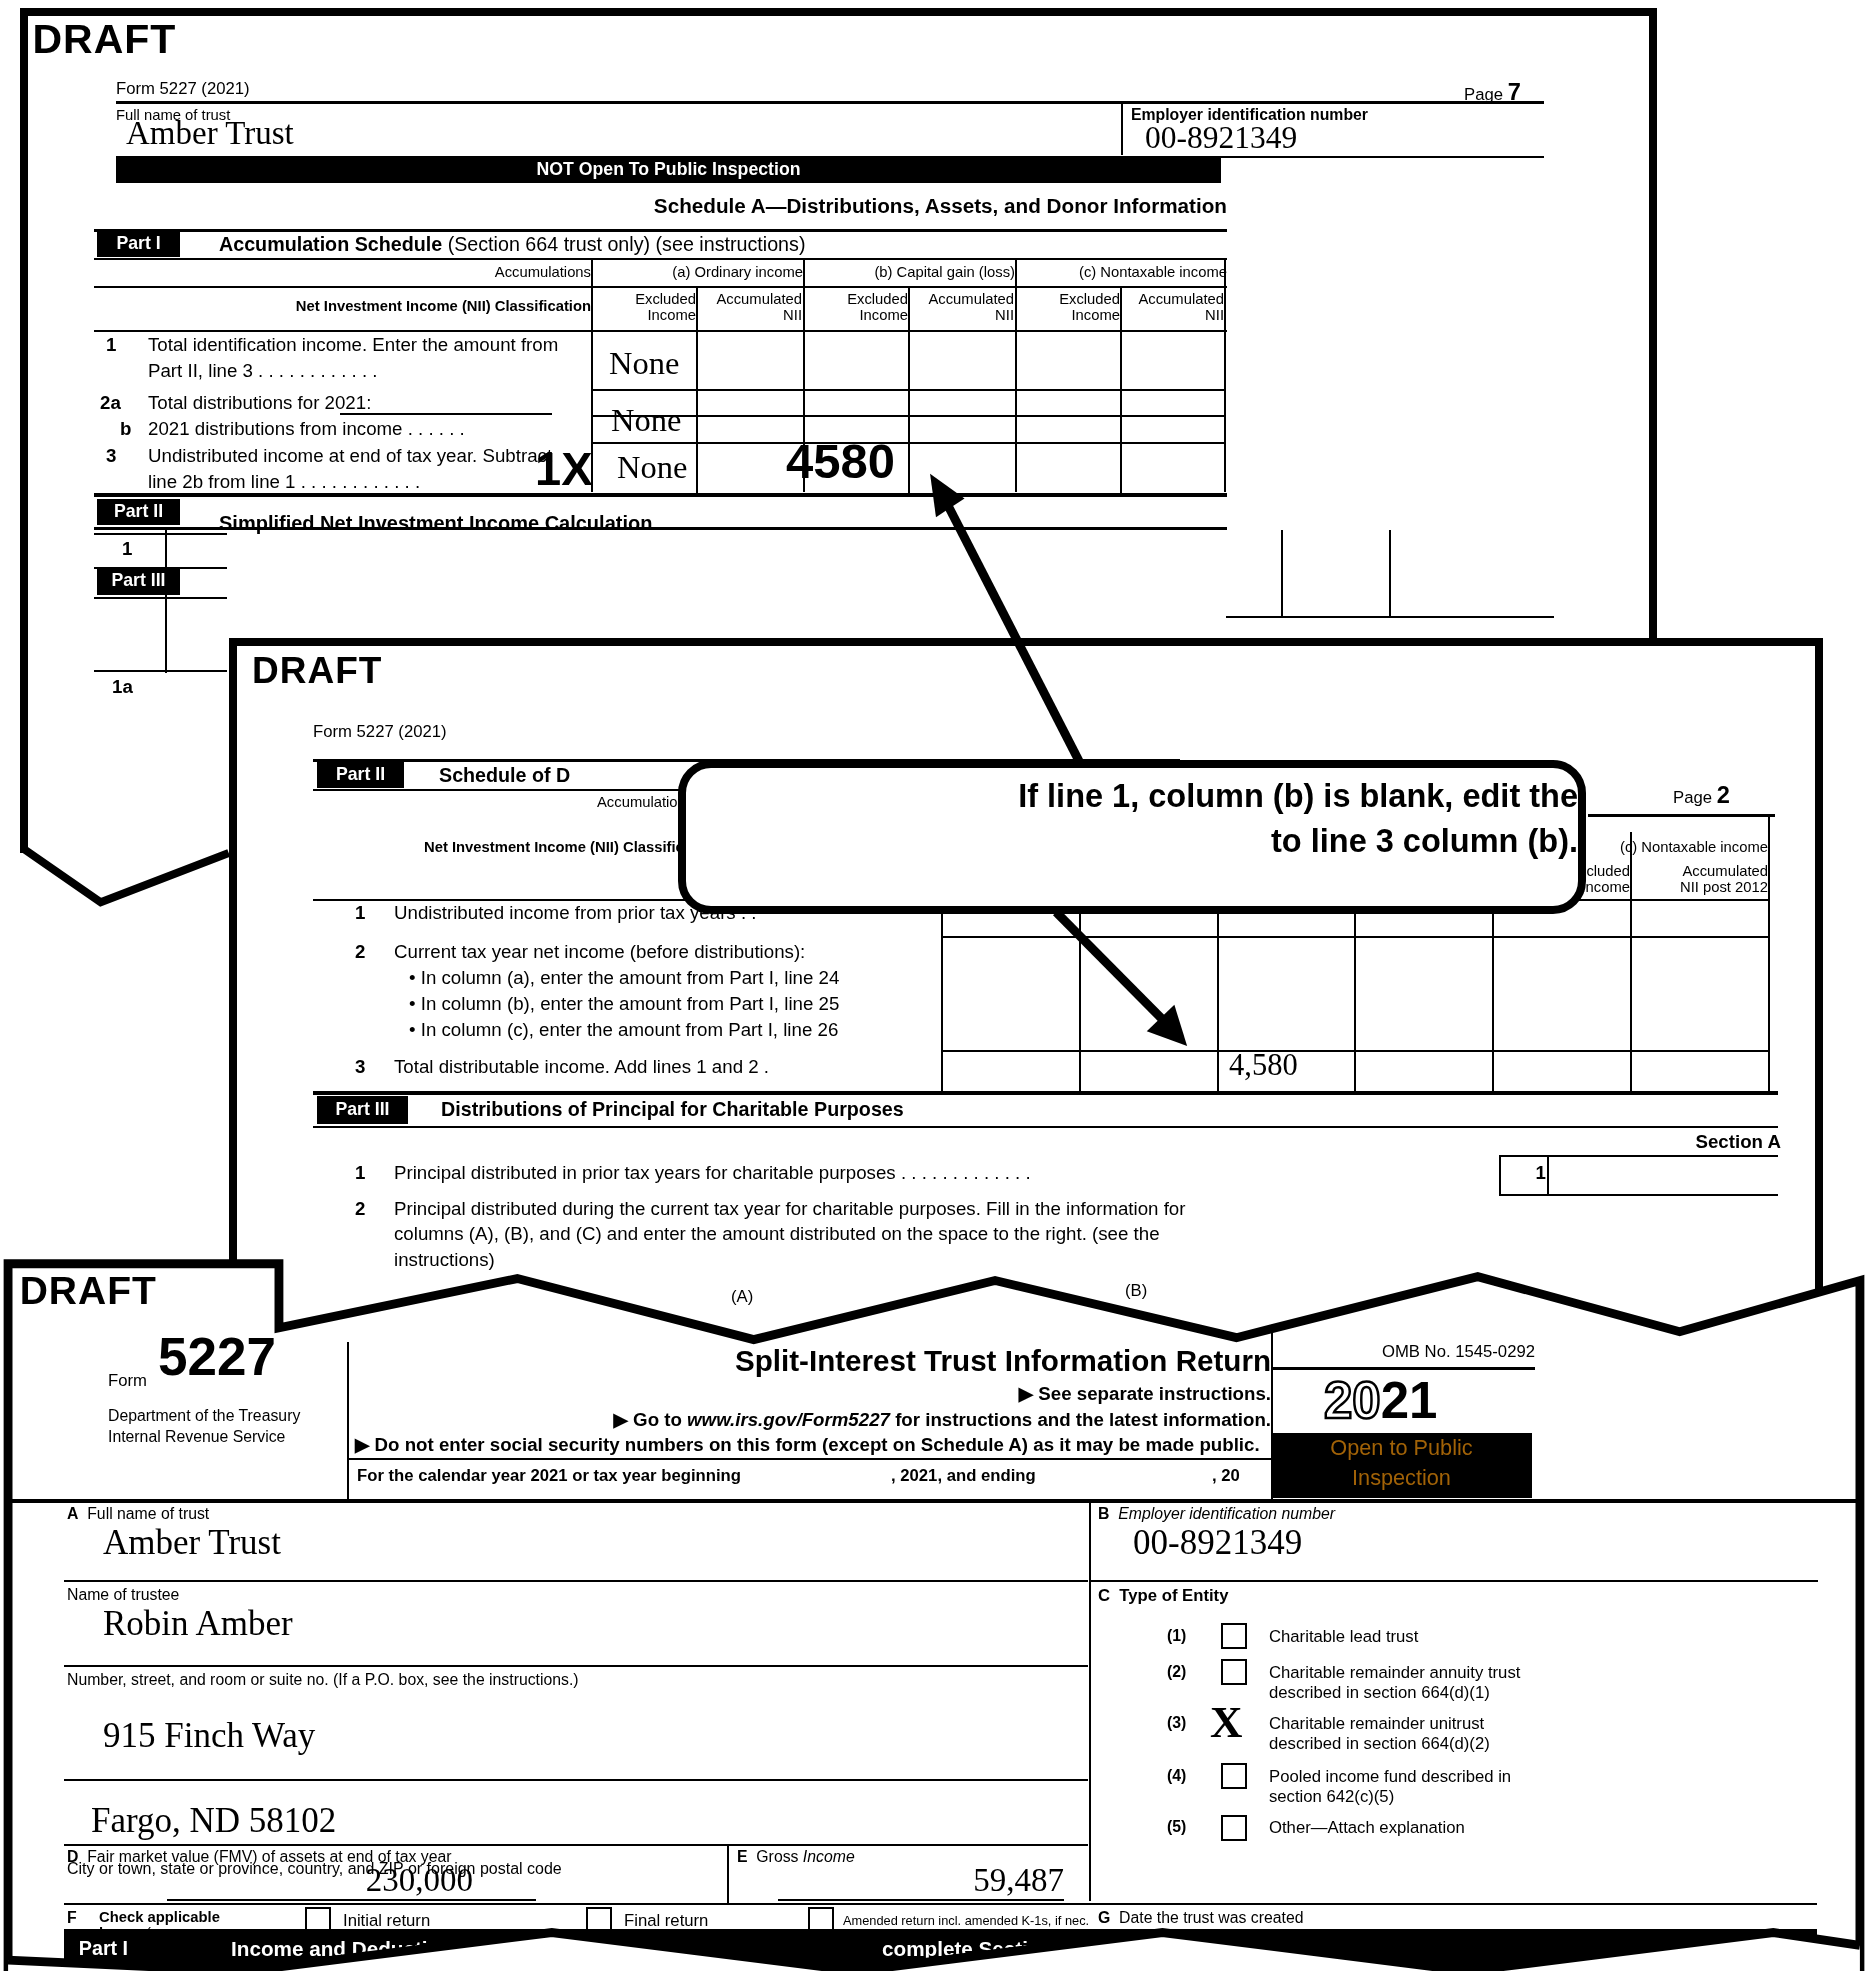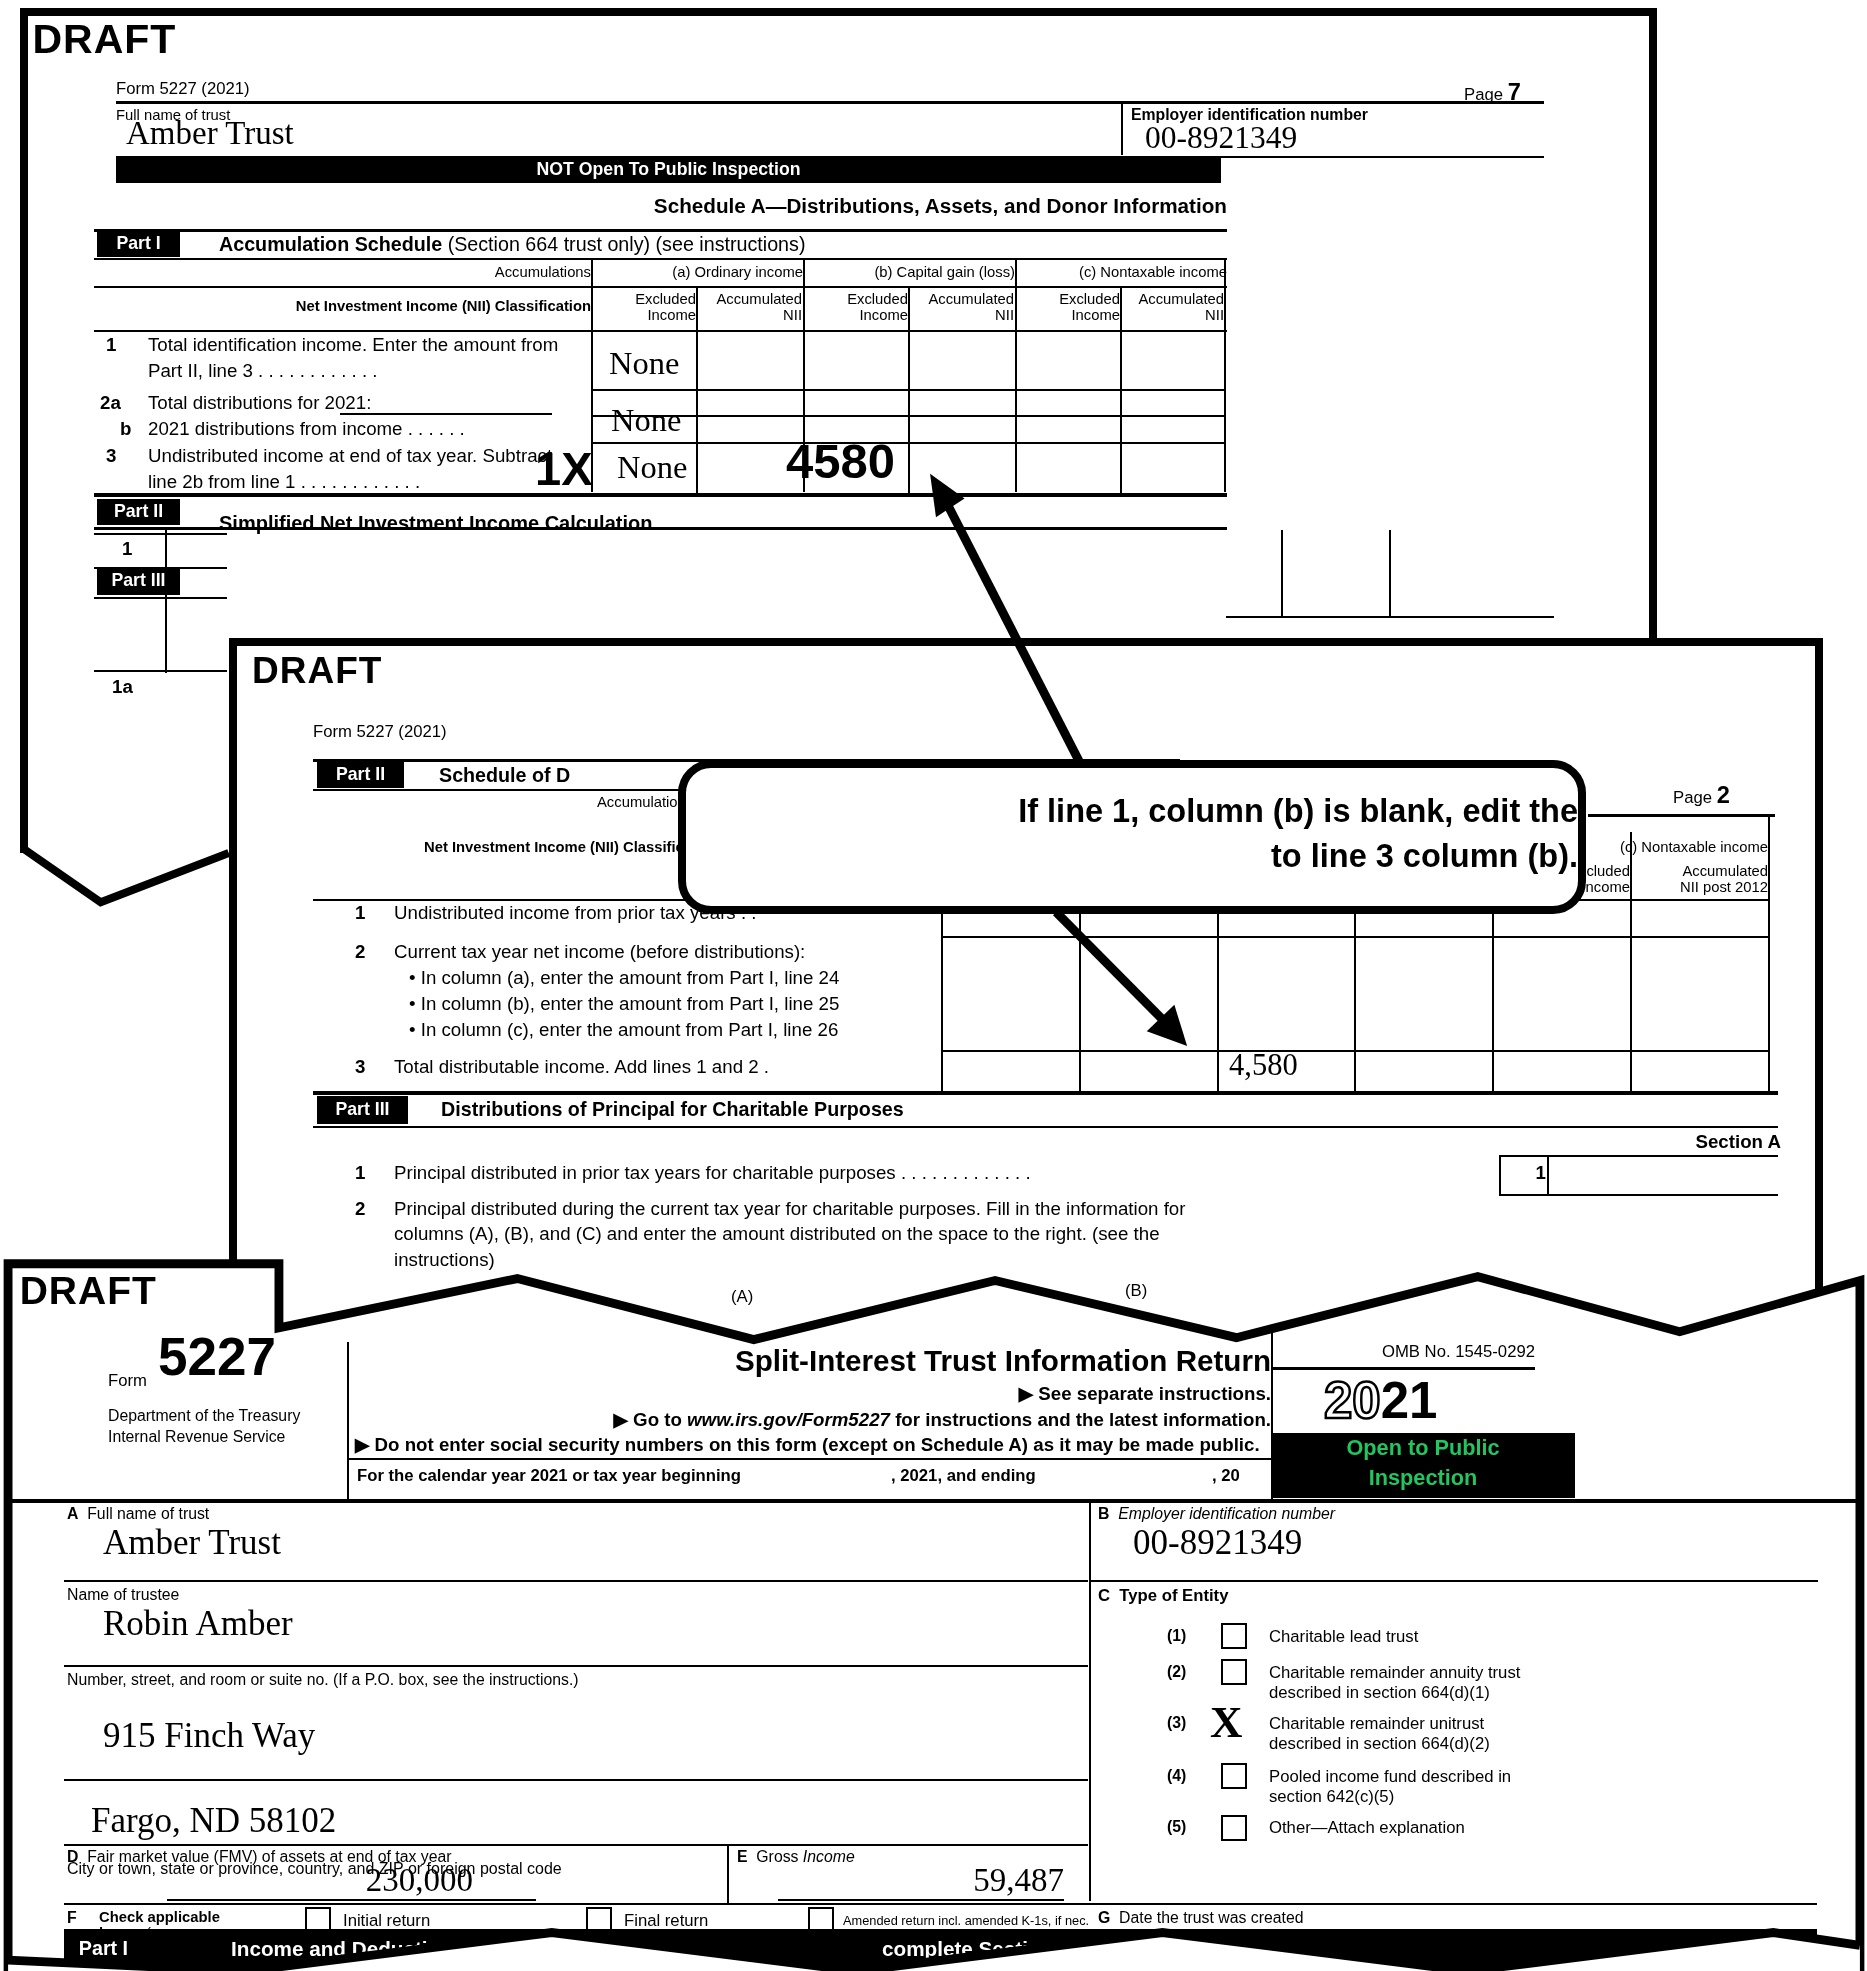"If line 1, column (b)" div.ctr { padding-top: 21px -> 6px }
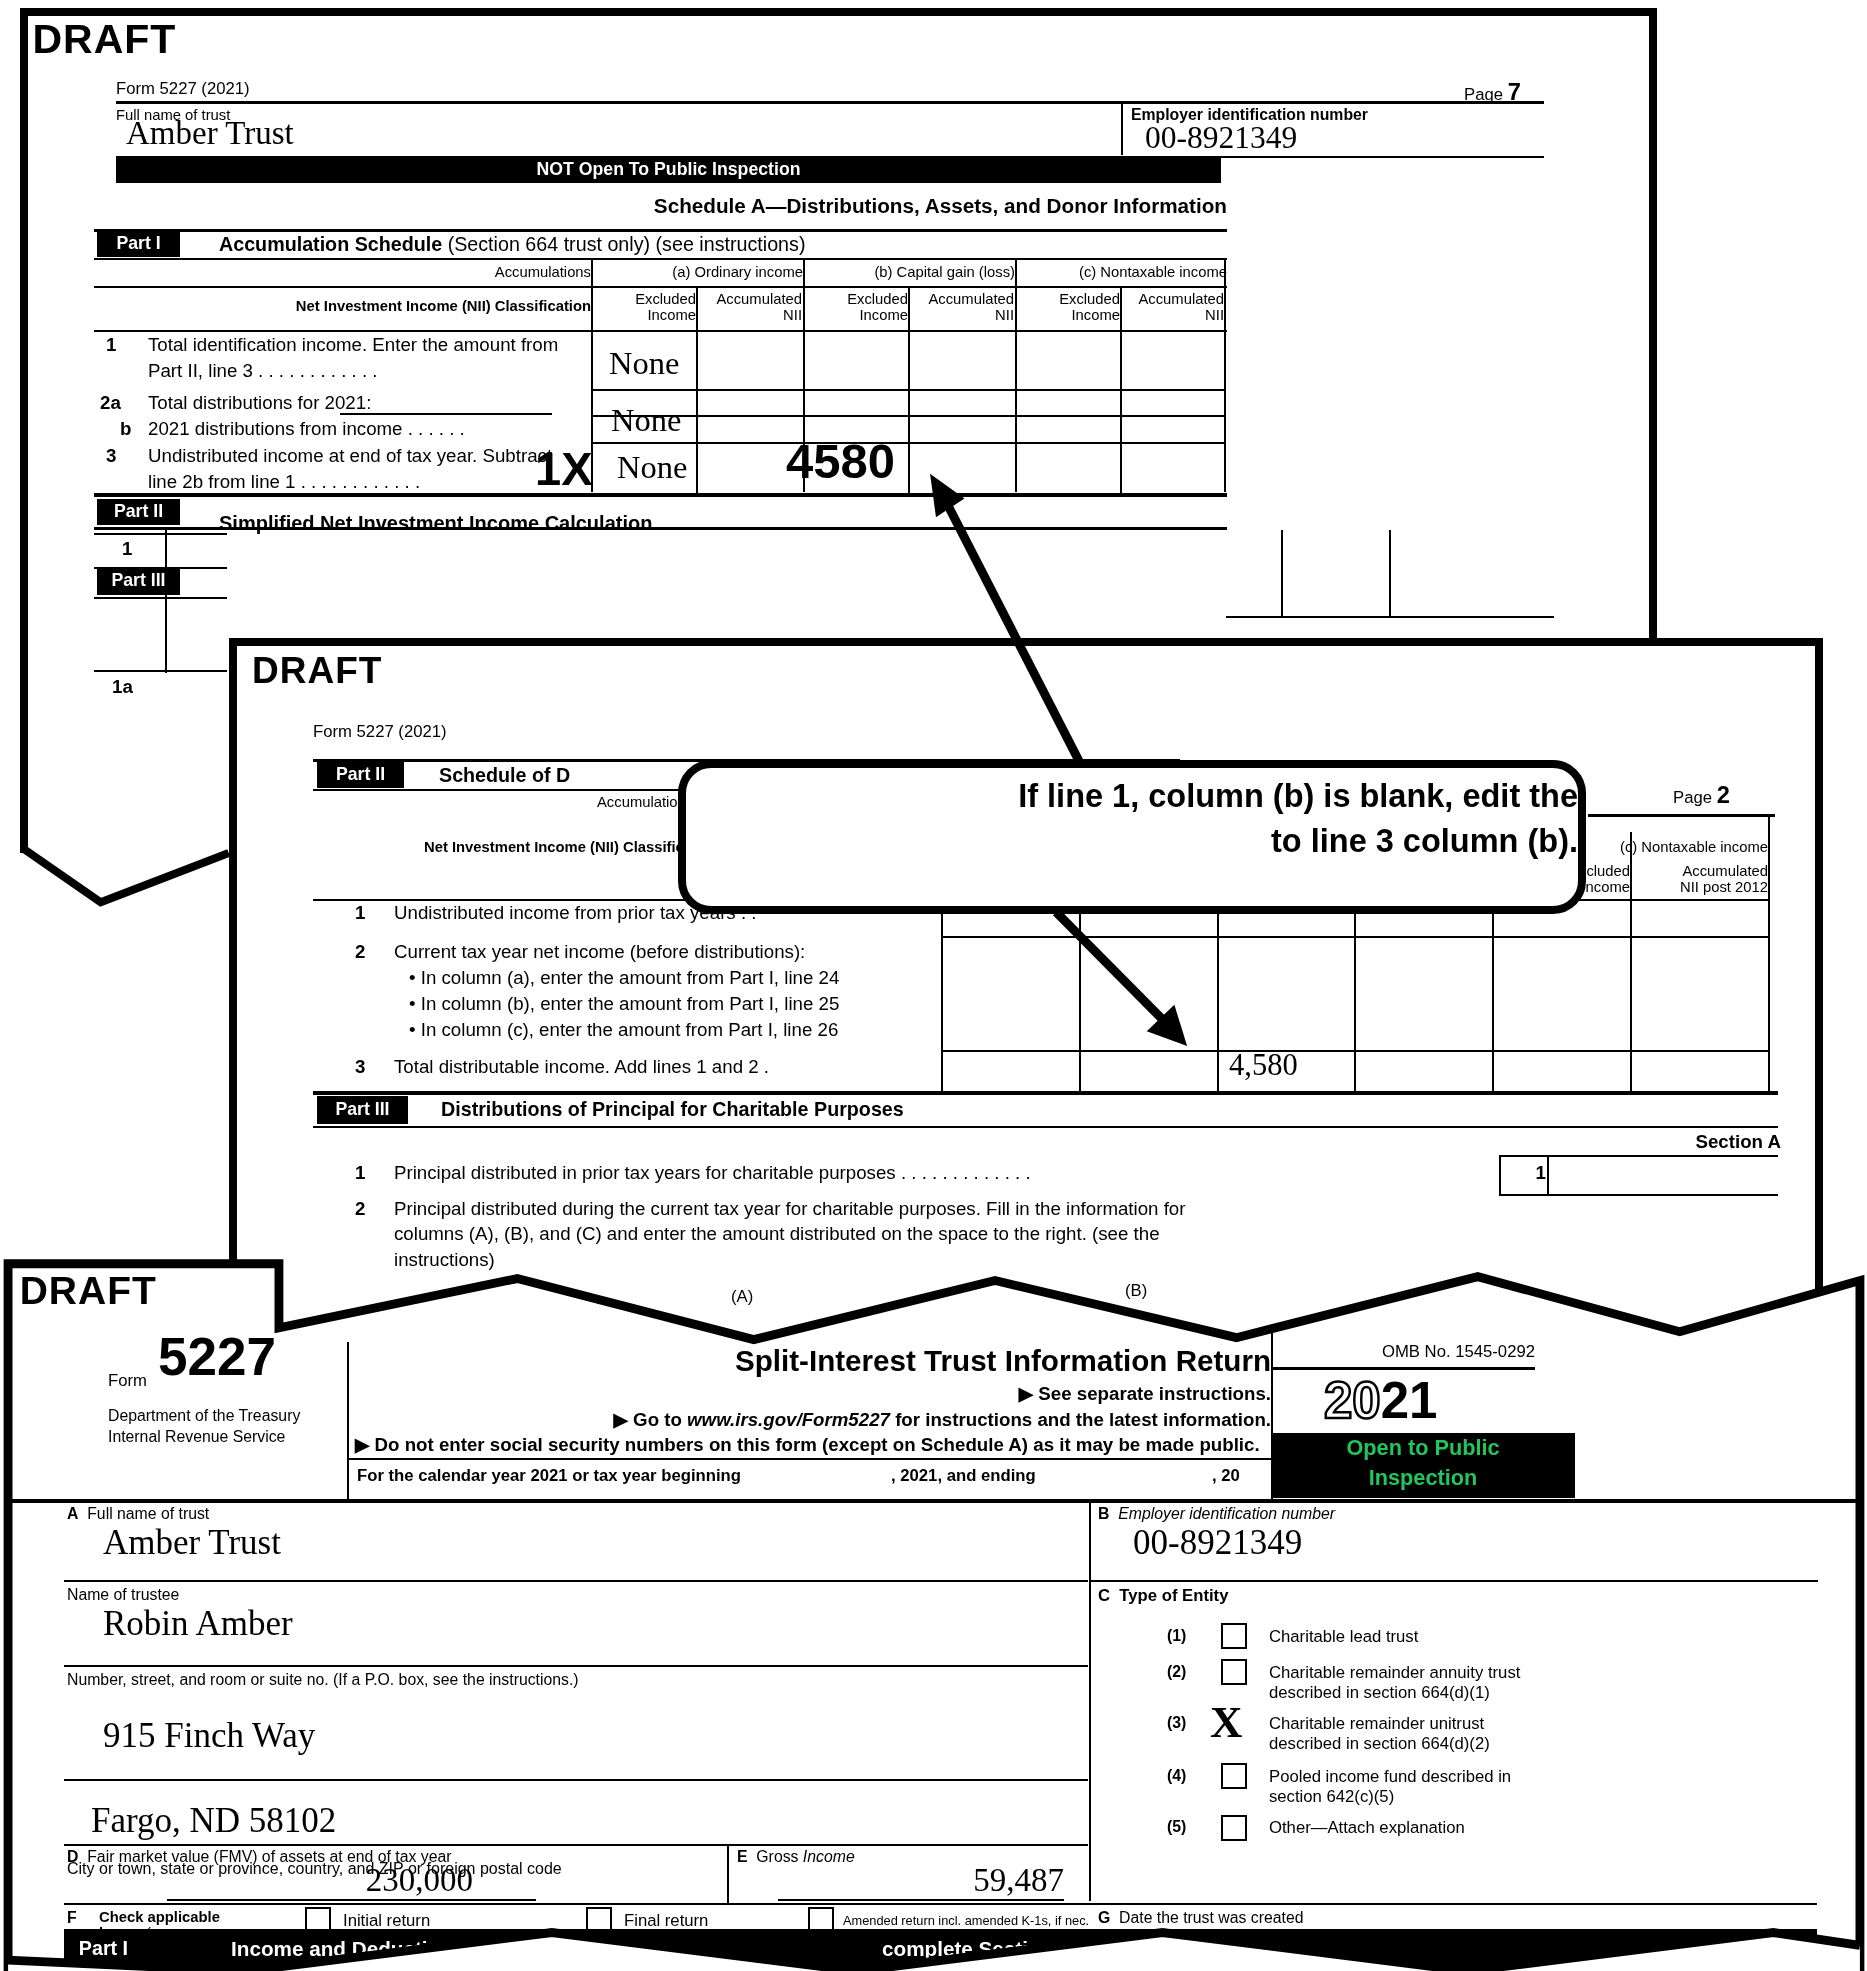"Open to Public" div.abs { color: #22c55e -> #a16207; font-weight: bold -> normal; width: 304px -> 261px }
